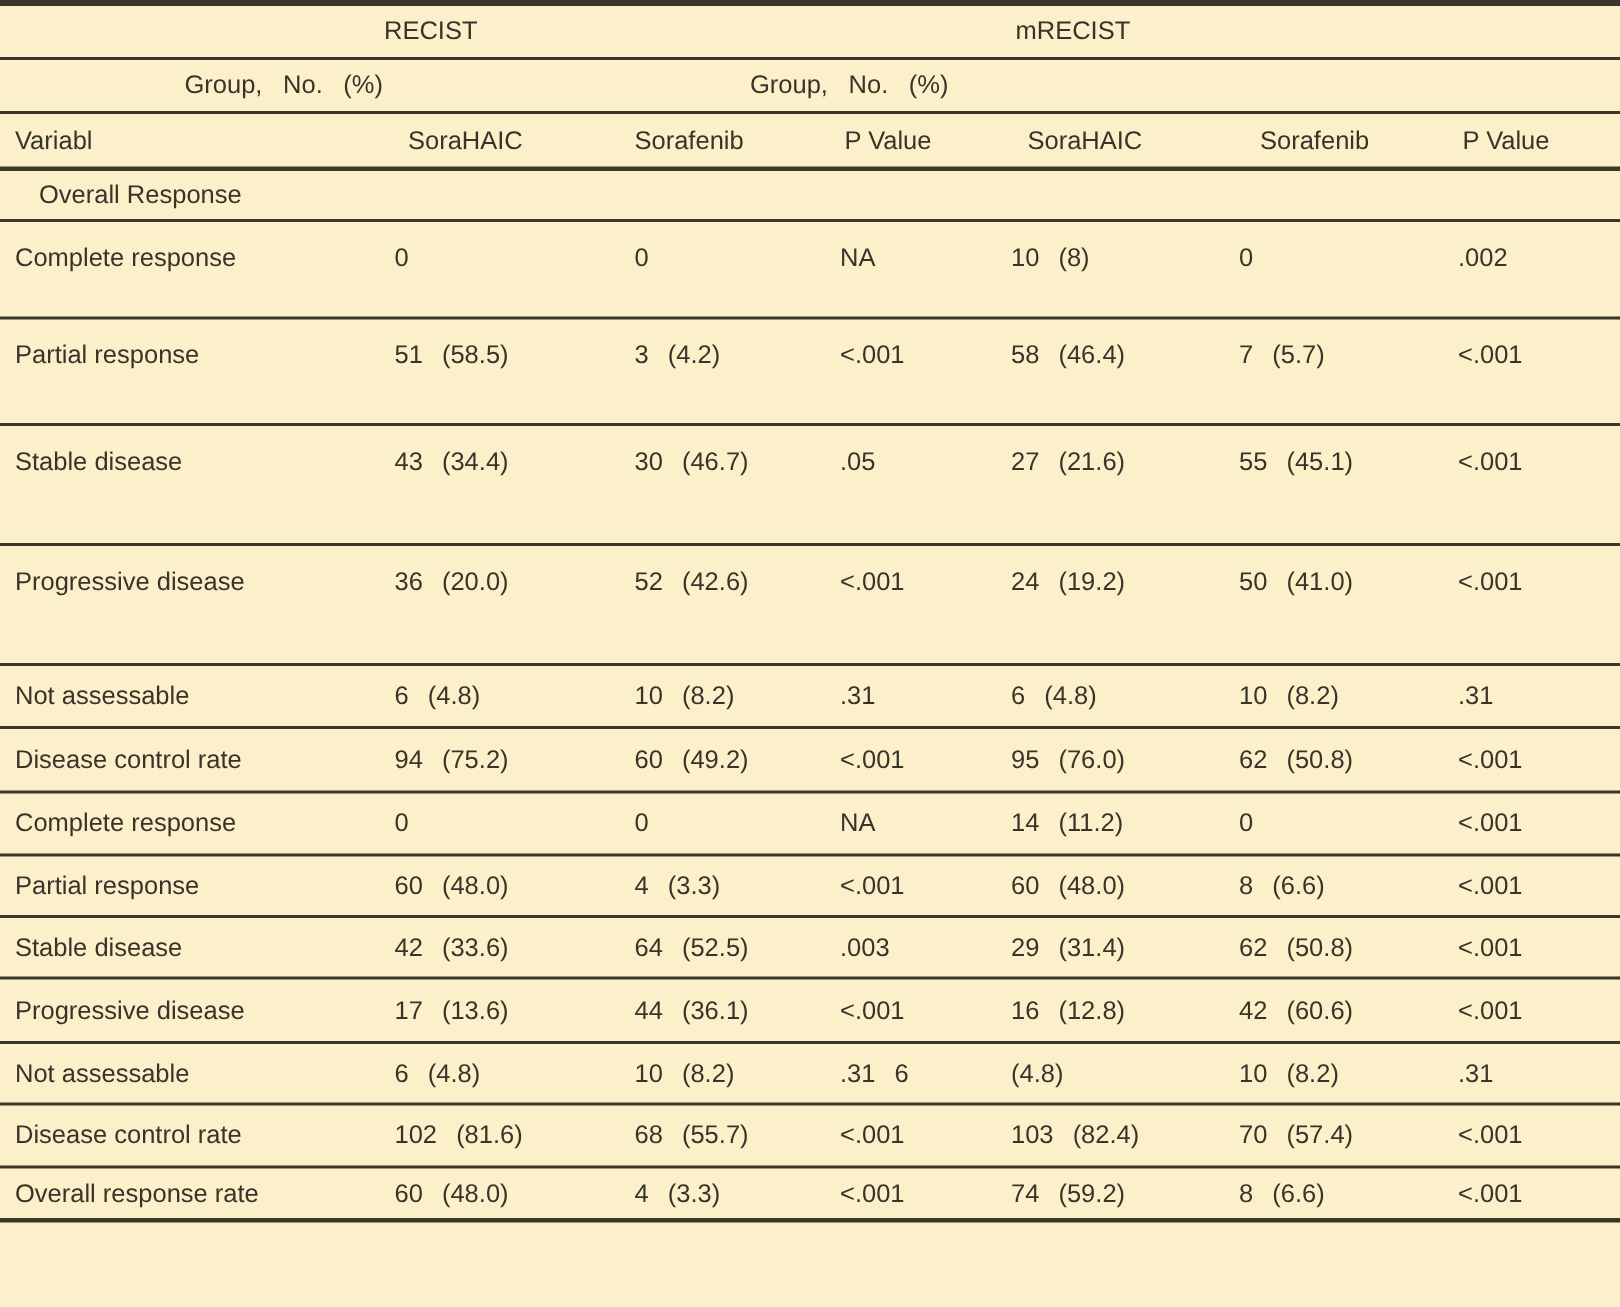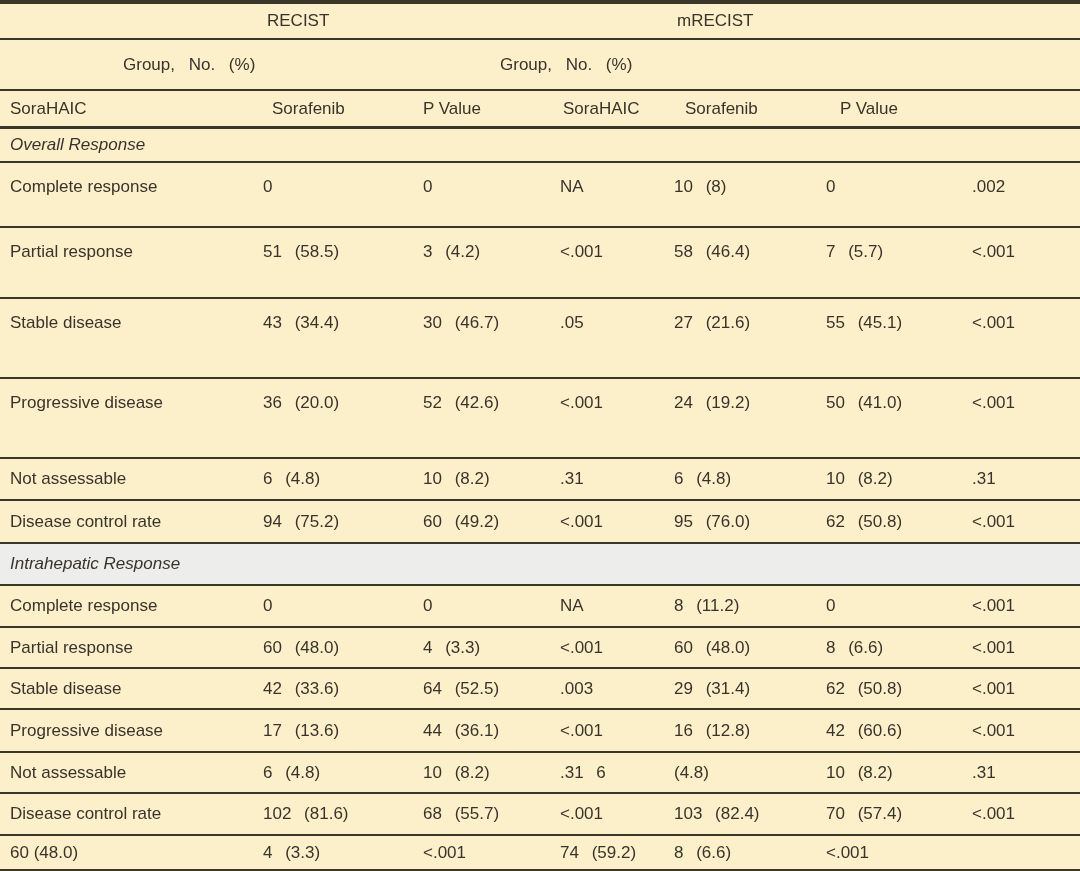"RECIST" .pos-recist { left: 267px -> 256px }
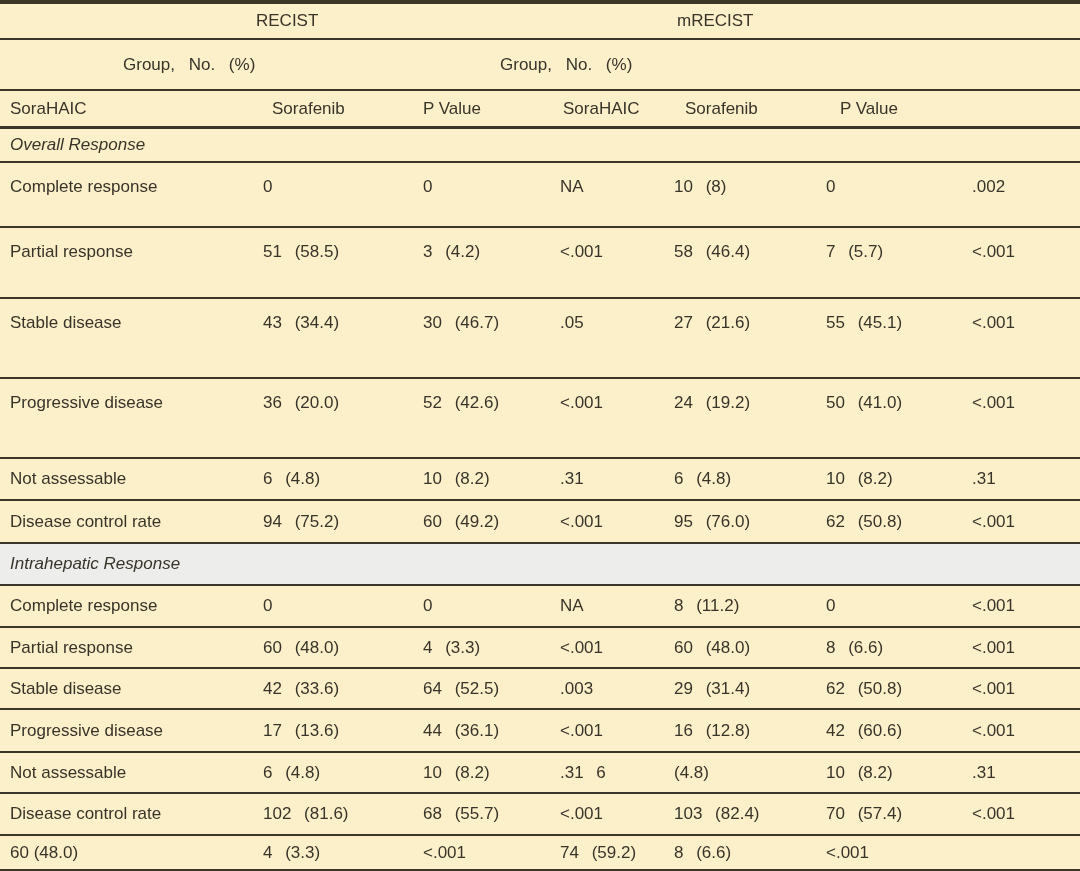"Group, No. (%)" .h45 { height: 51px -> 36px }
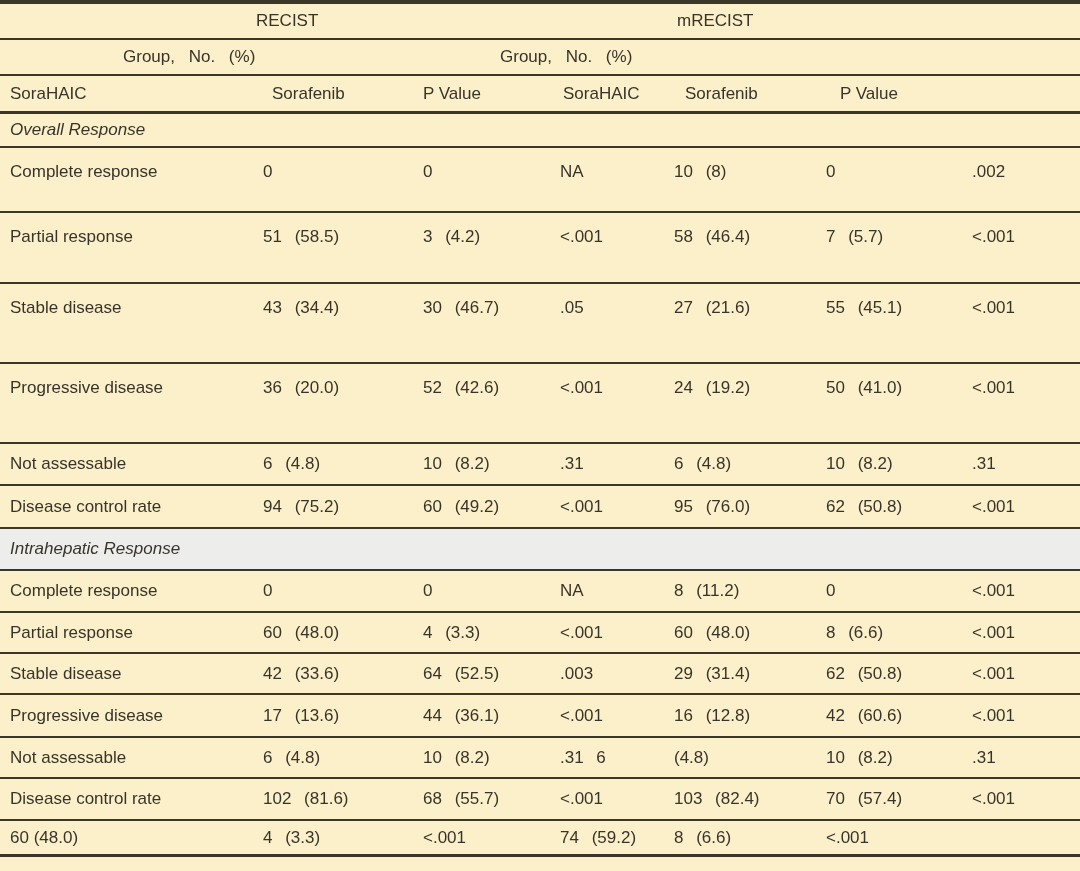"Variabl" div { html: none -> <div>Variabl</div> }
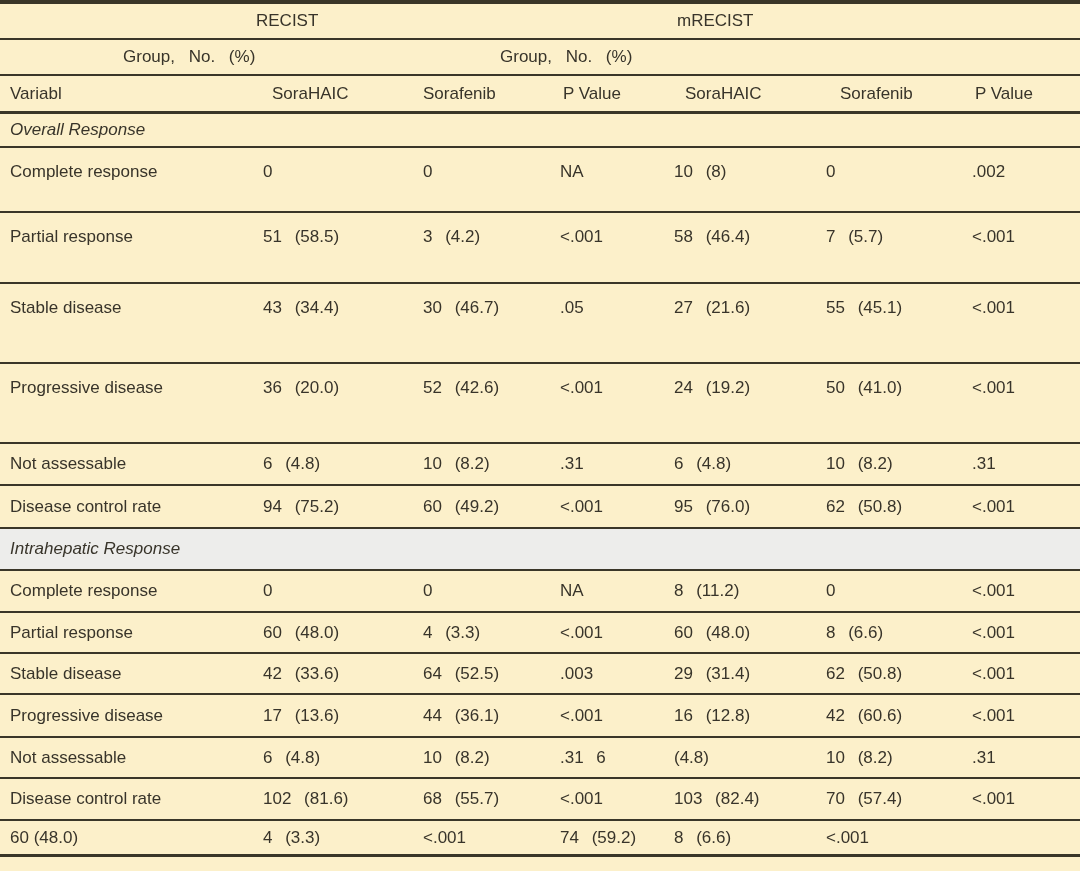"Overall Response" .sect { font-style: italic -> none; padding-left: 10px -> 26px }
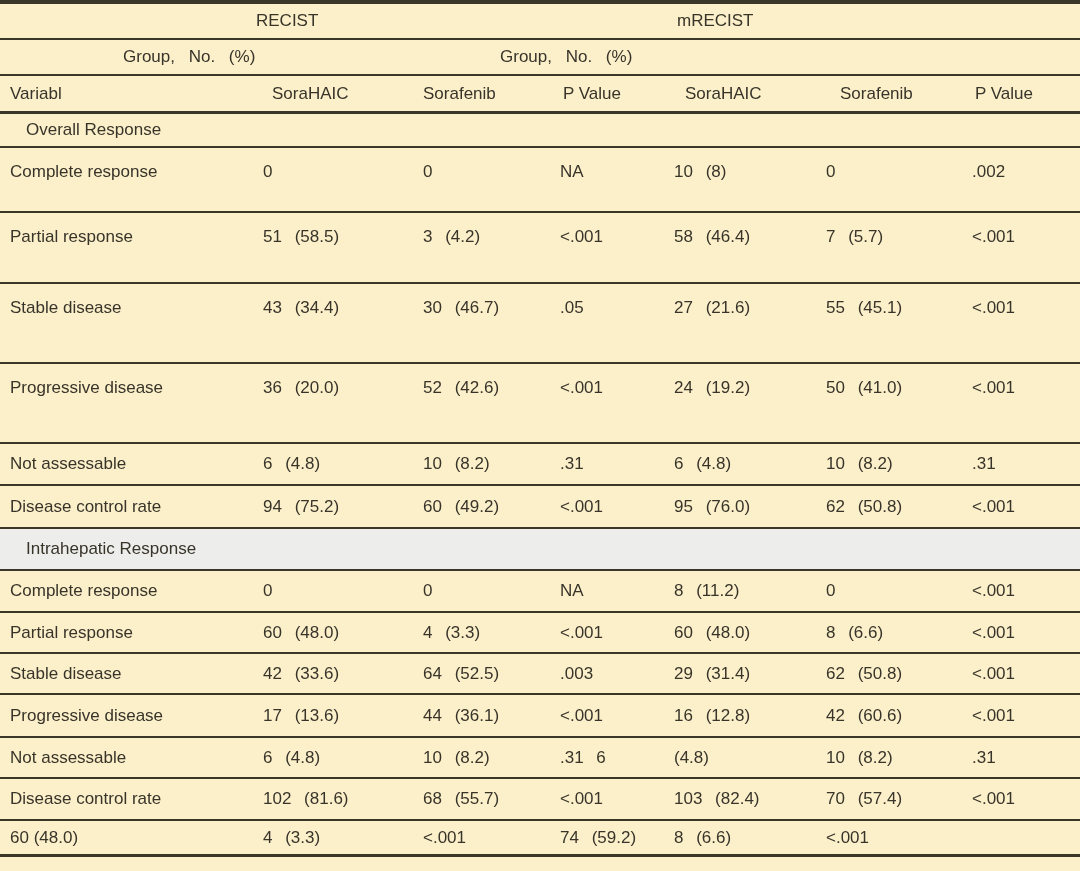"Intrahepatic Response" div.row { html: <div> <span>Intrahepatic Response</span> </div> -> none }
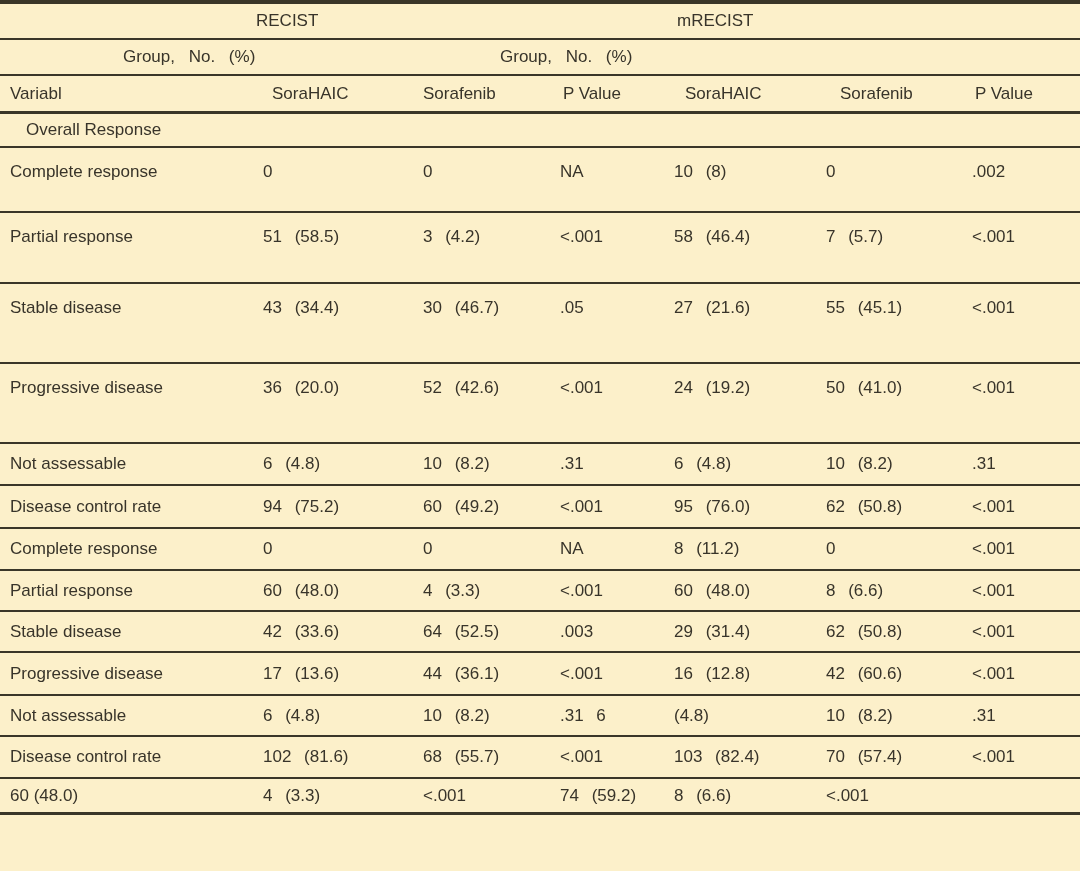"8 (11.2)" div { text: 8 -> 14 }
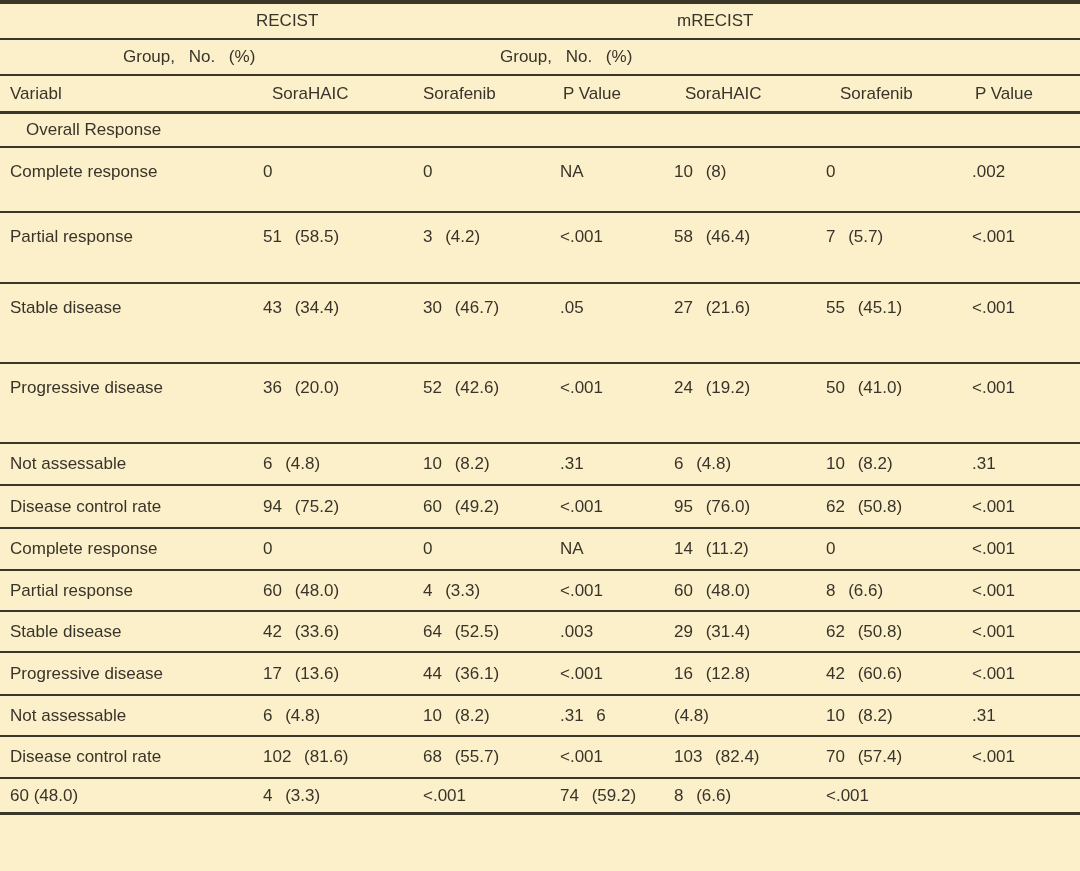"Overall response rate" div { html: none -> <div>Overall response rate</div> }
